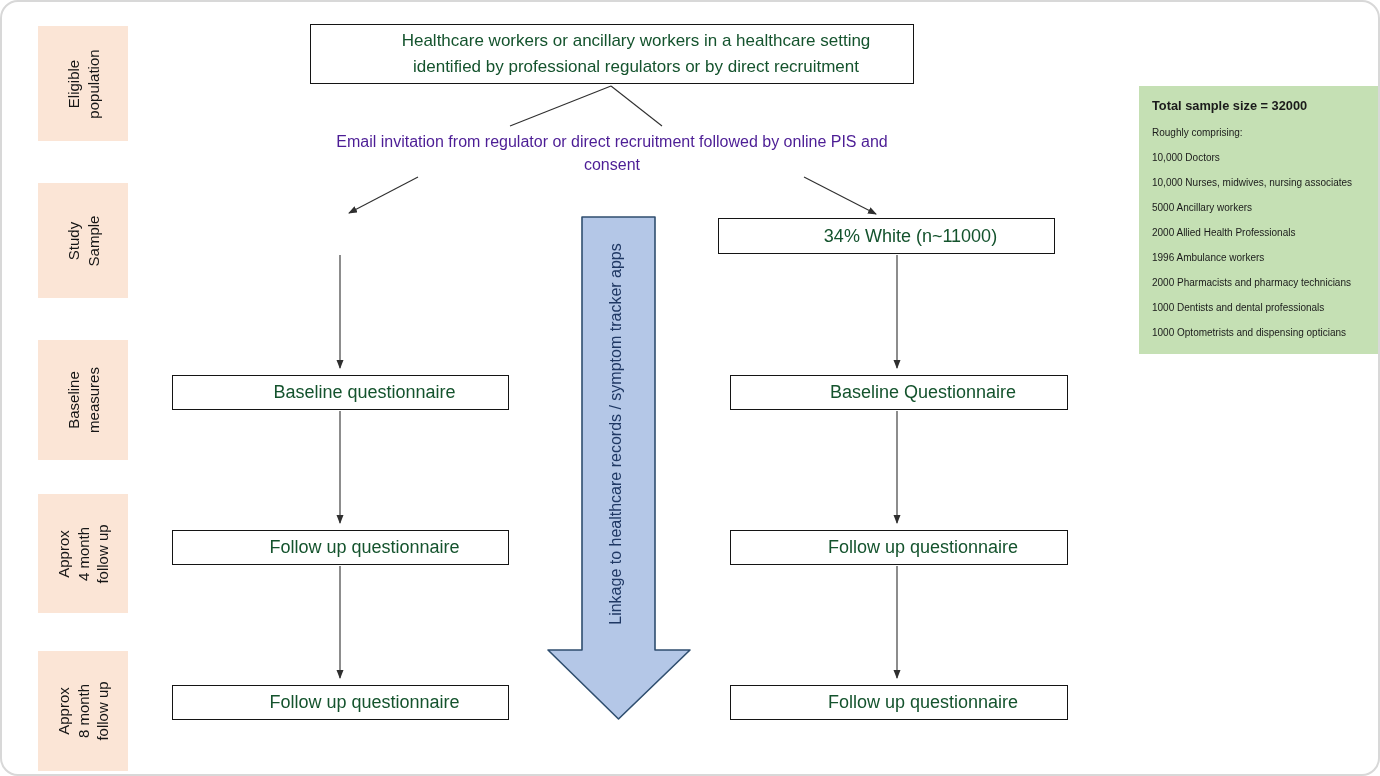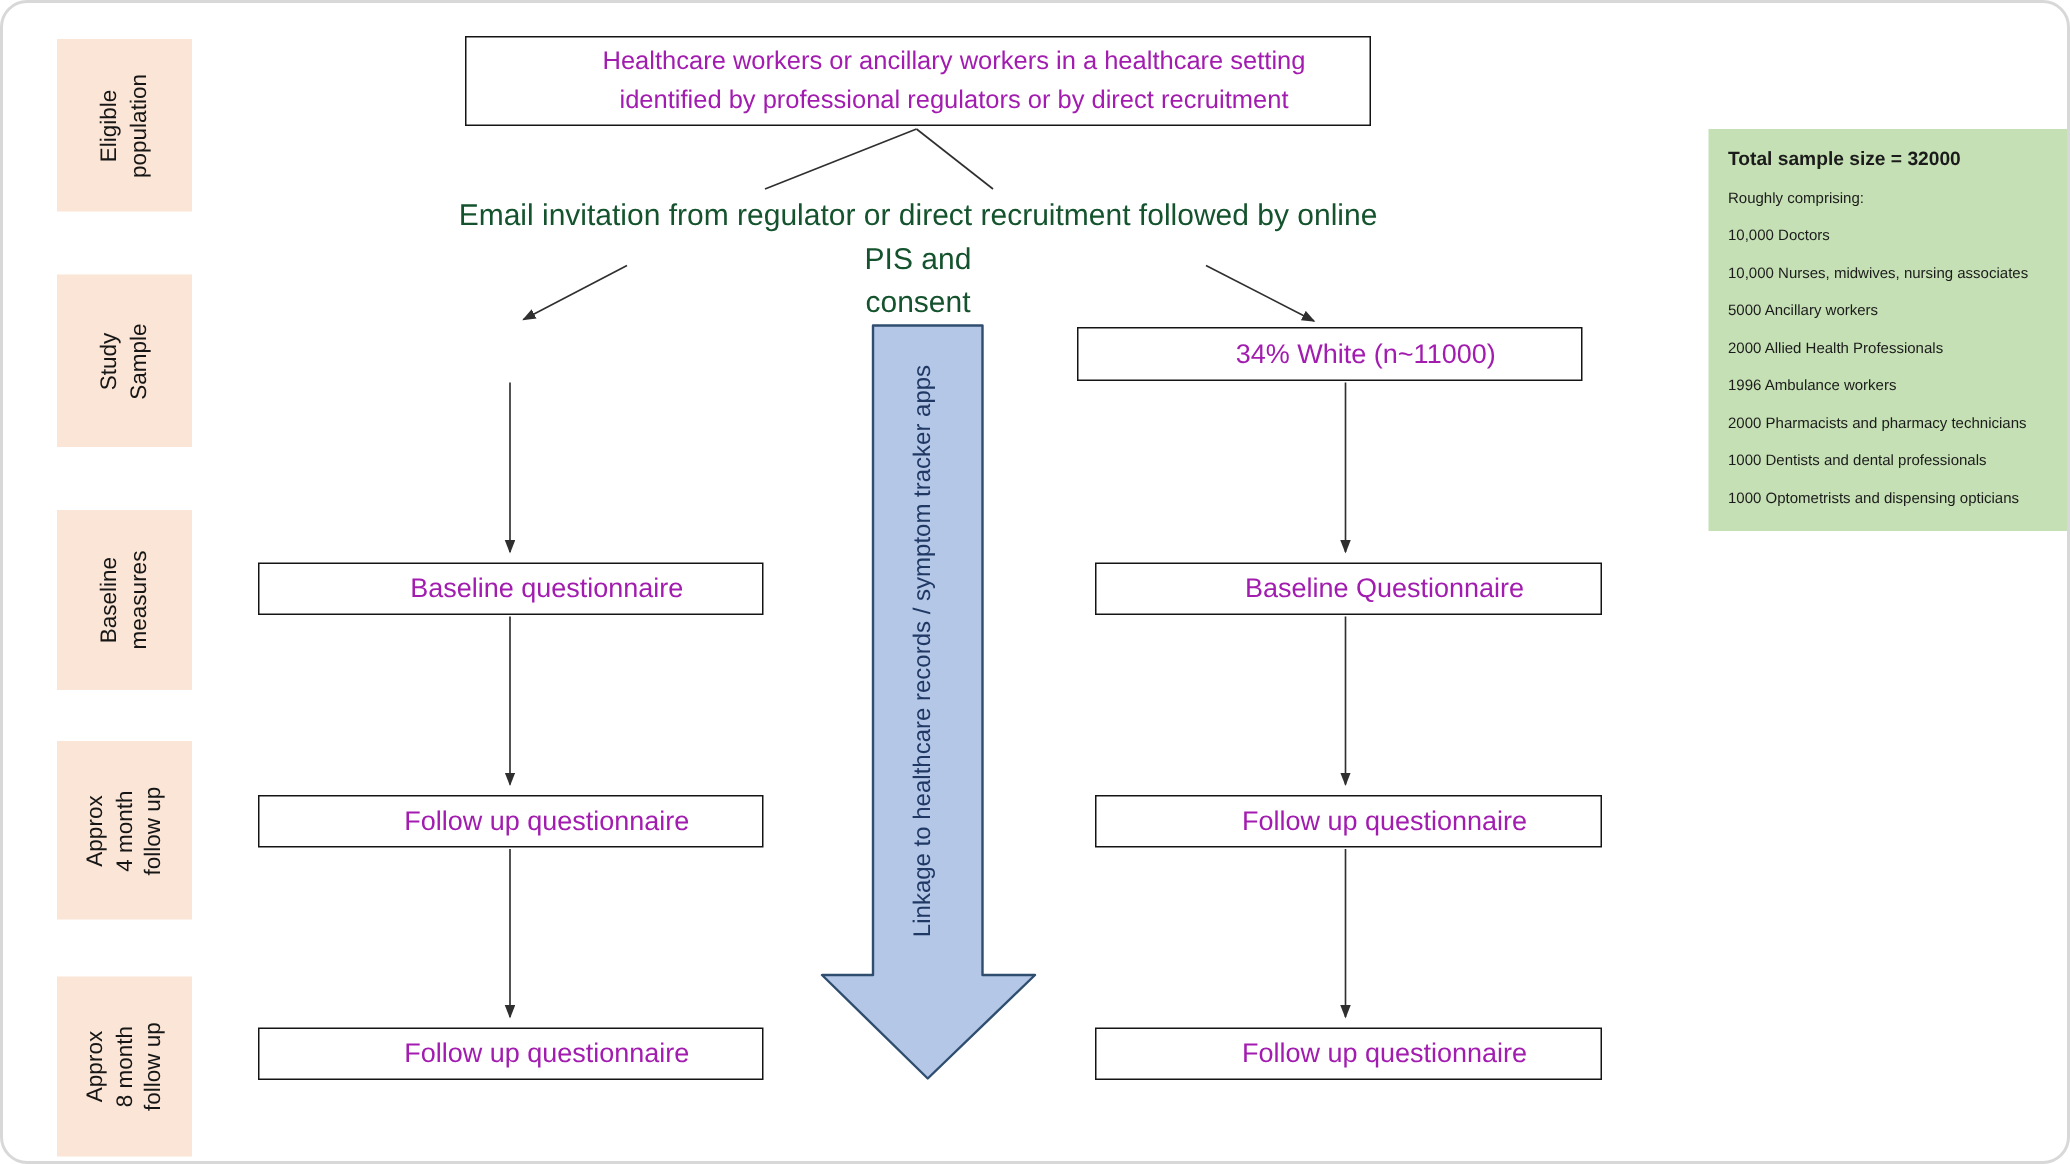"Healthcare workers or ancillary workers" .fbox { color: #a21caf -> #14532d }
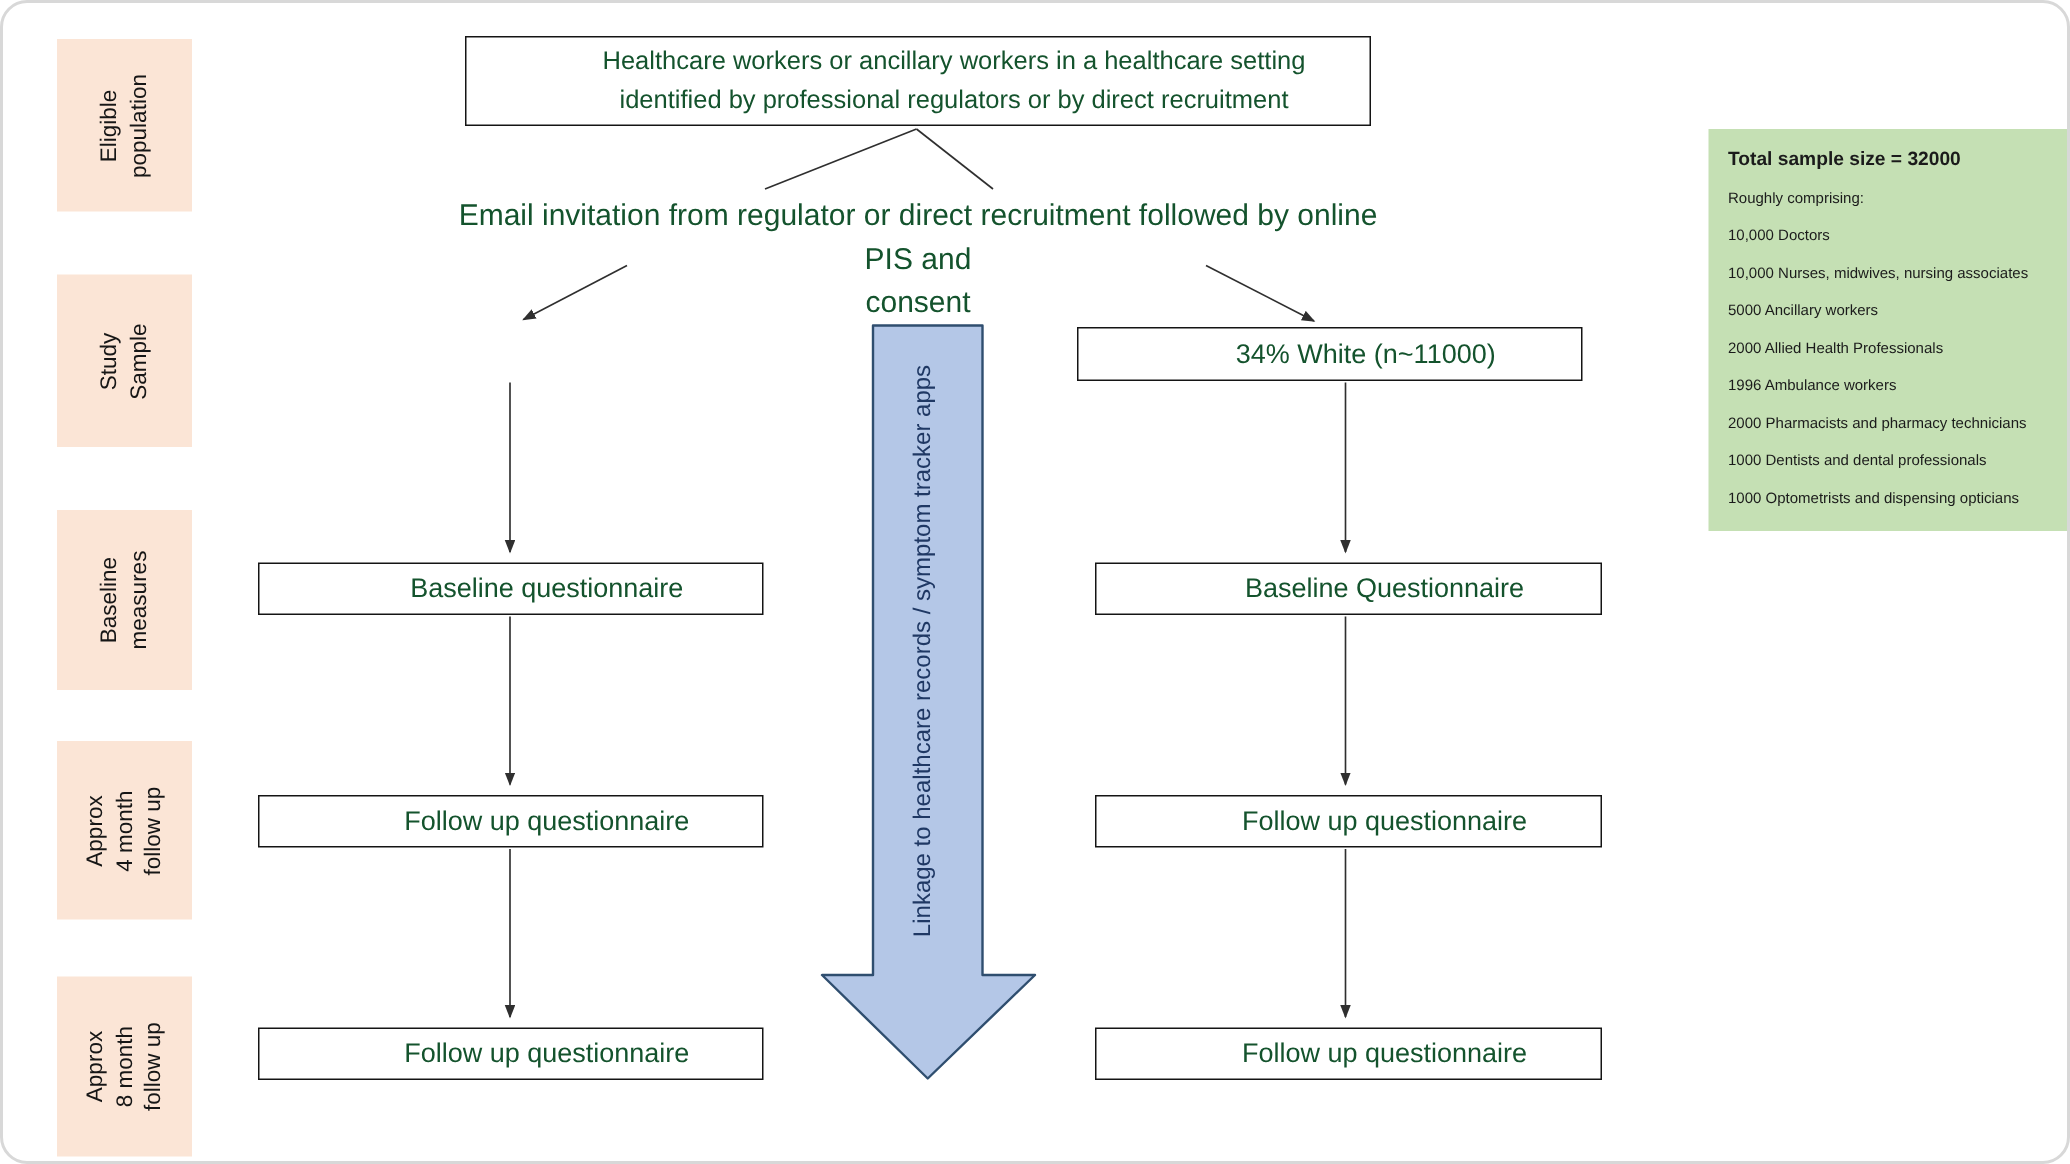"Email invitation from regulator or" .note { color: #14532d -> #4c1d95; font-size: 20px -> 16px }
